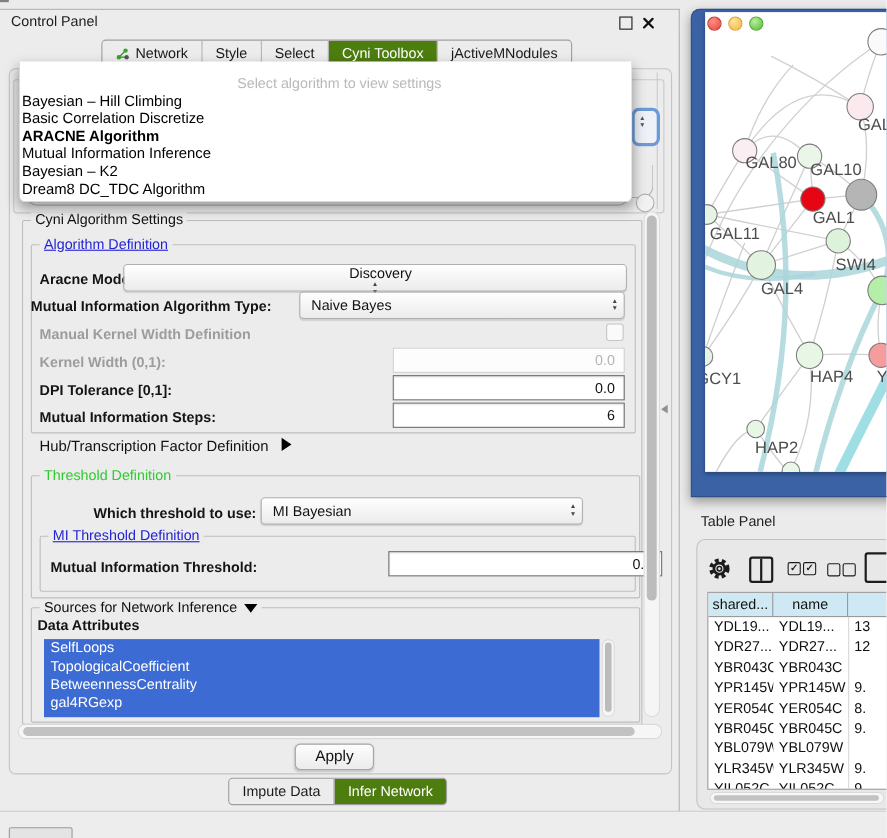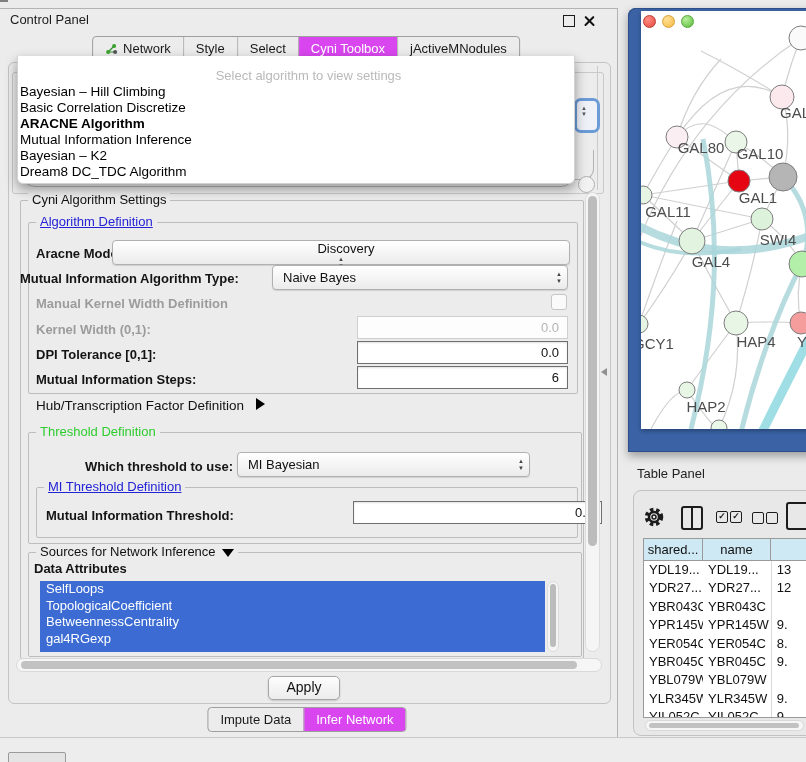"Cyni Toolbox" .tab.sel { background: #d946ef -> #4d7c0f }
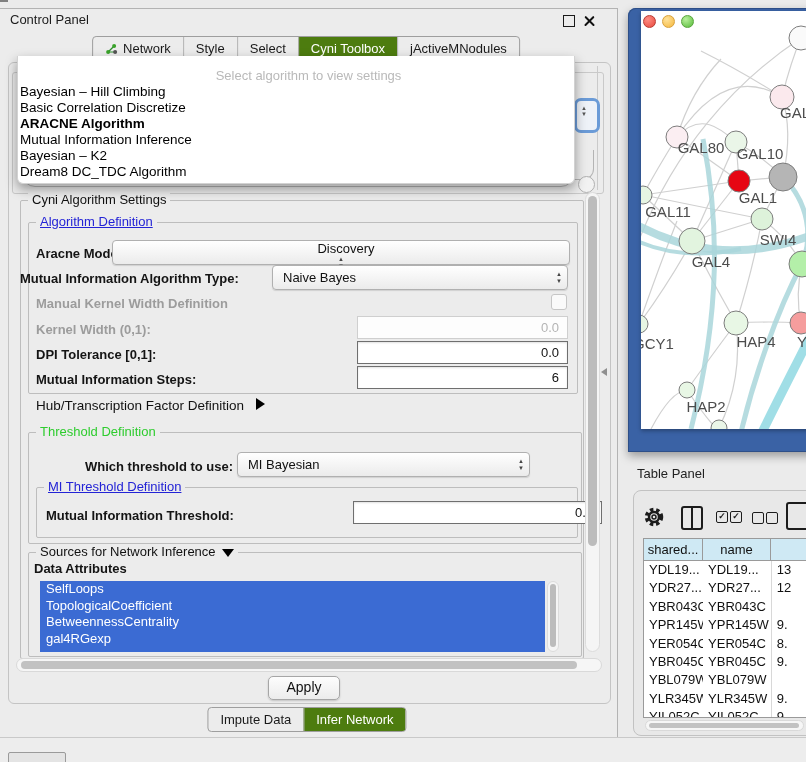"Mutual Information Algorithm Type:" div.lbl { left: 20px -> 28px }
